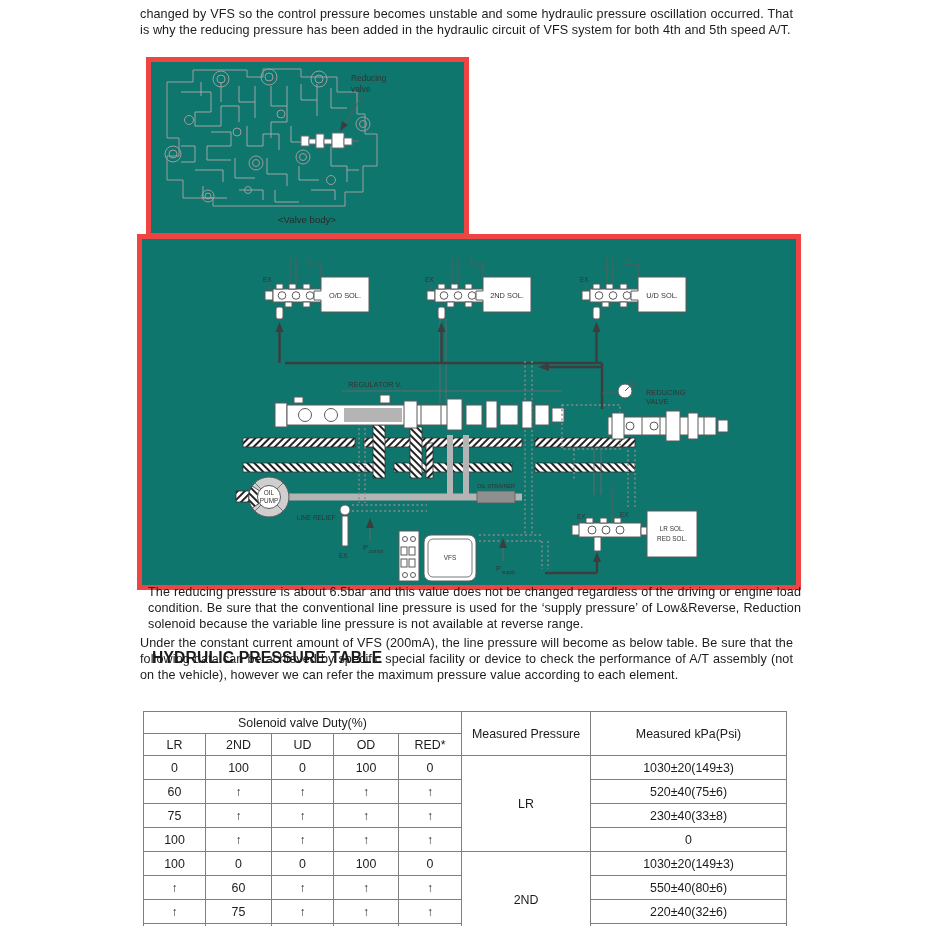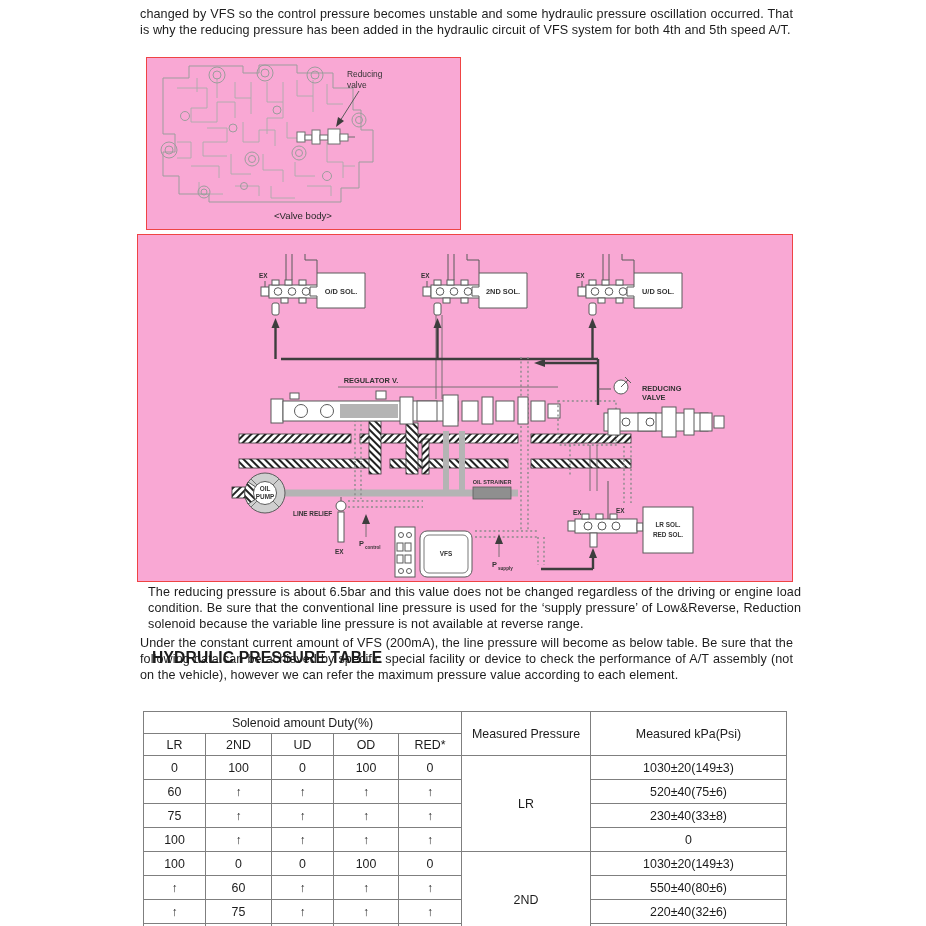"Reducing" .figbox { background: #f9a8d4 -> #0f766e; border: 1px solid #ef4444 -> 5px solid #ef4444 }
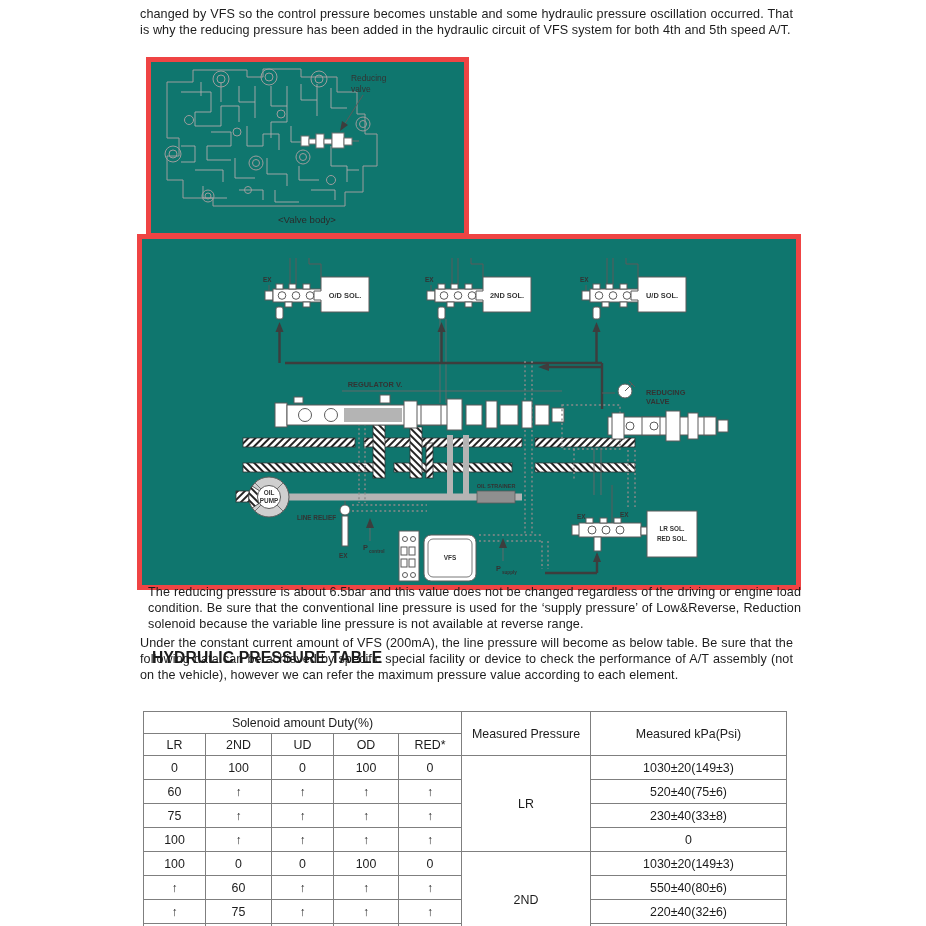"O/D SOL." div.figbox { font-weight: bold -> none }
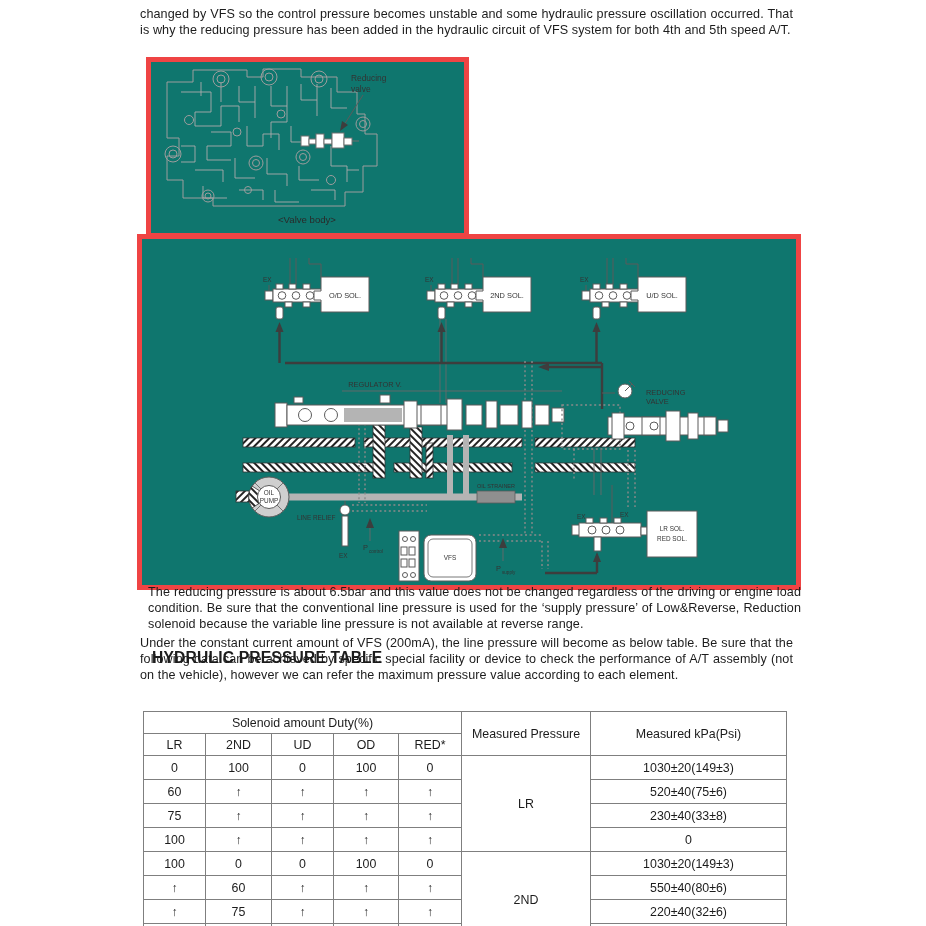"Solenoid amount Duty(%)" th { text: amount -> valve }
